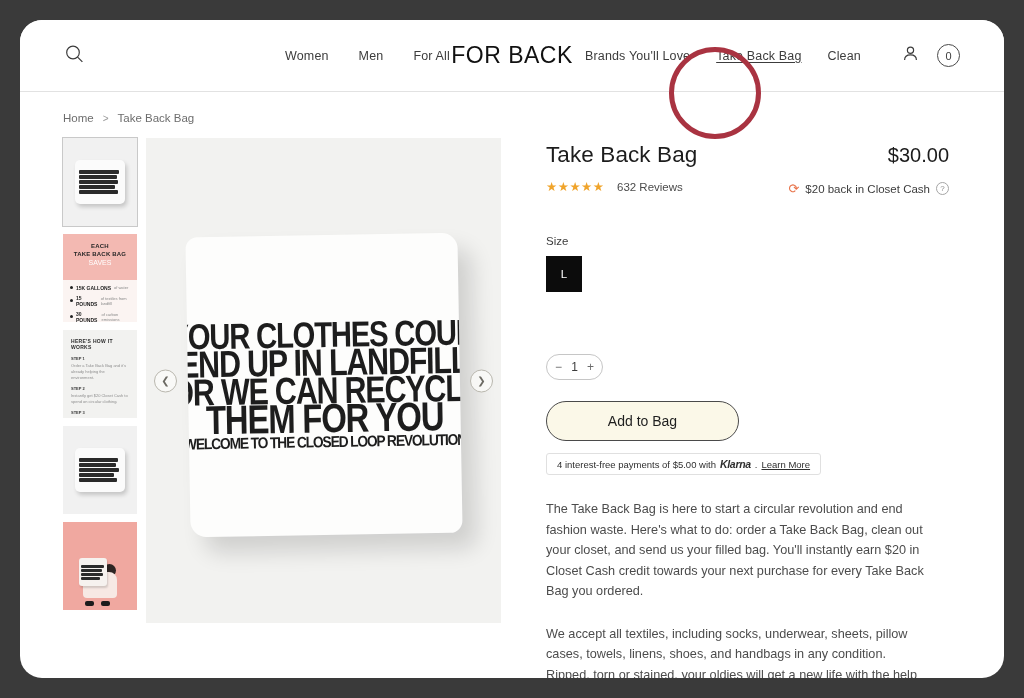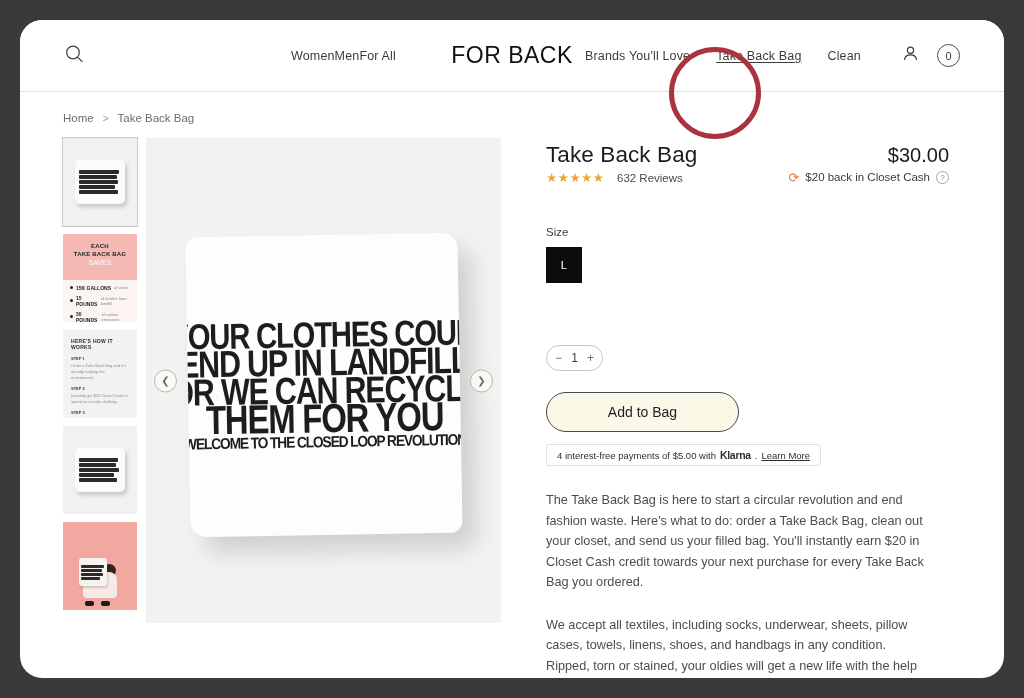"Women" #nav-left { gap: none -> 30px; left: 271px -> 265px }
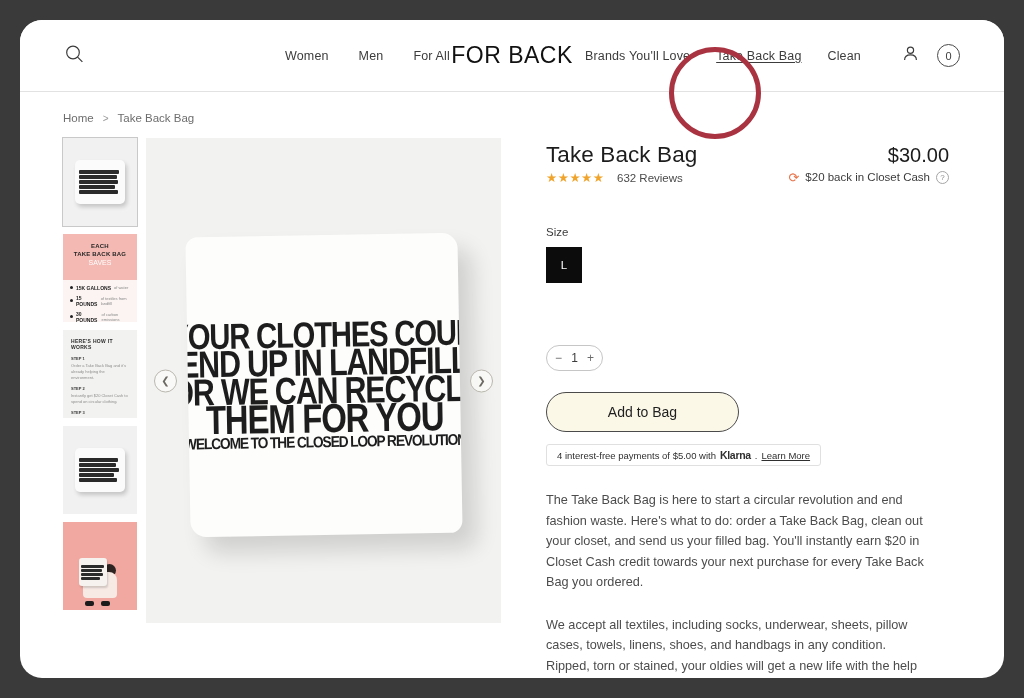"★★★★★ 632 Reviews" #rating-row { align-items: center -> flex-end; margin-top: 0 -> 9px }
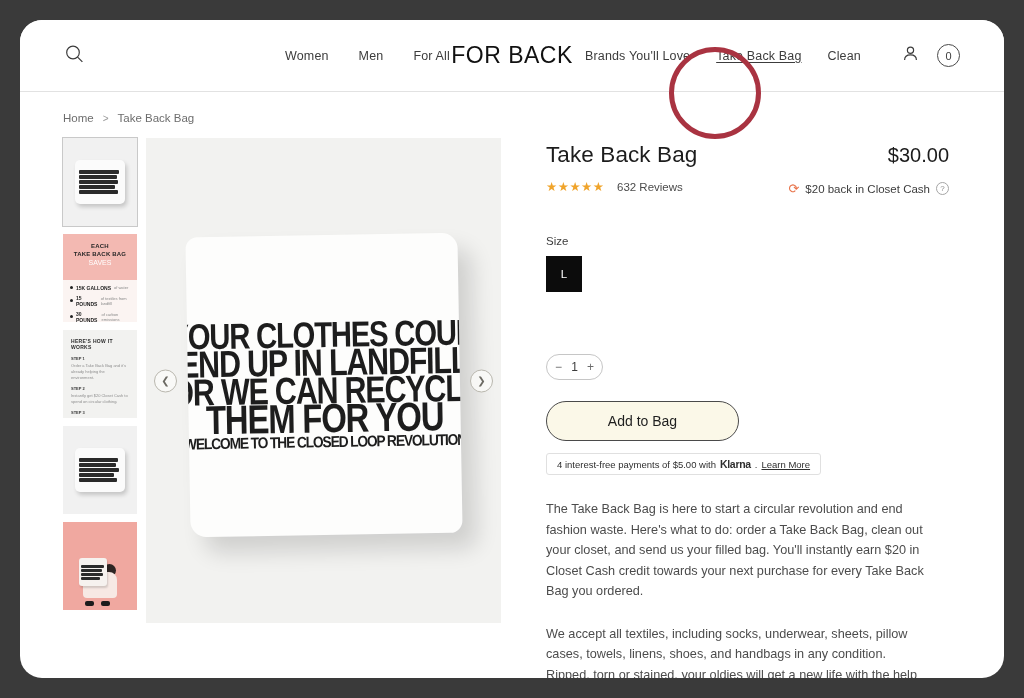"Klarna" #klarna-name { font-style: none -> italic }
